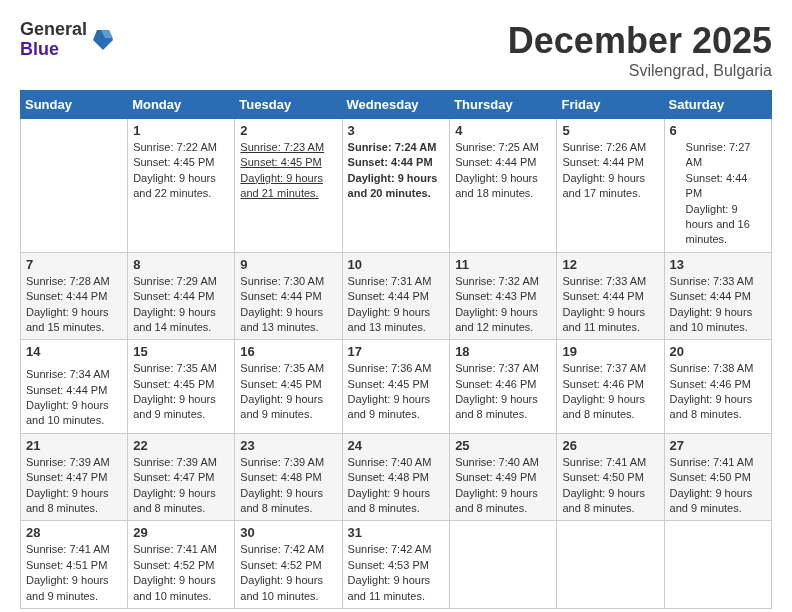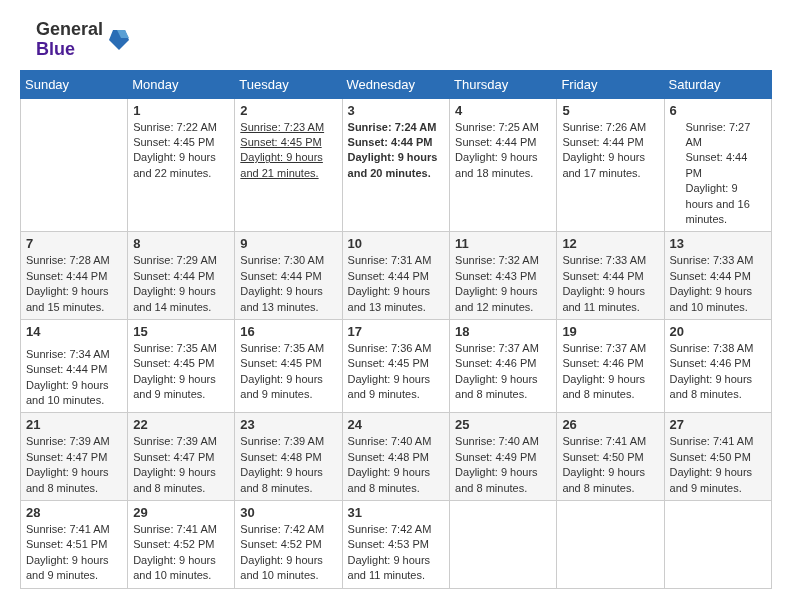"General" .logo { margin-left: 16px -> none }
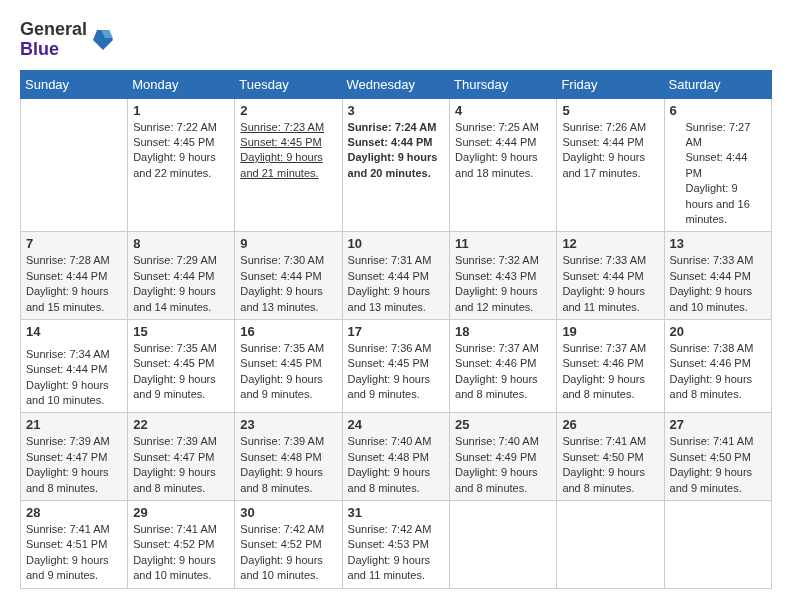"December 2025" div.month-title { html: none -> <div>December 2025</div> }
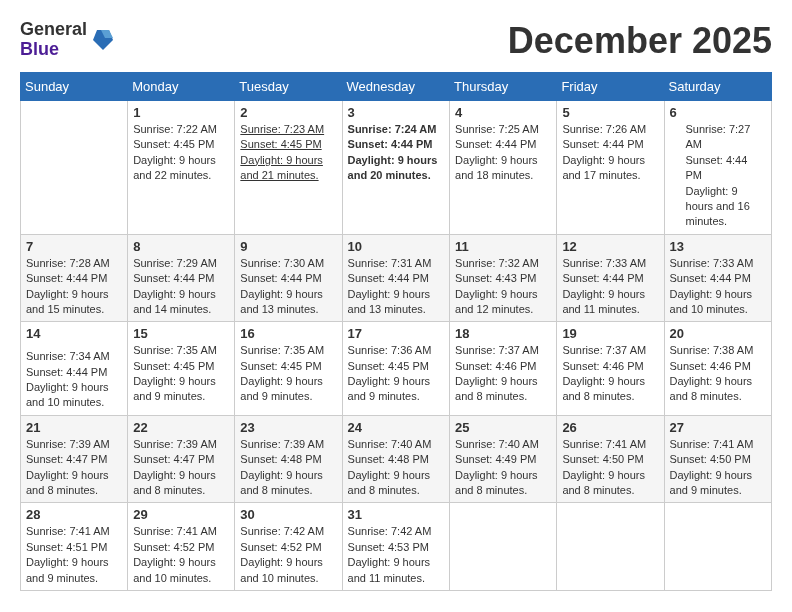"Svilengrad, Bulgaria" div.location { html: none -> <div>Svilengrad, Bulgaria</div> }
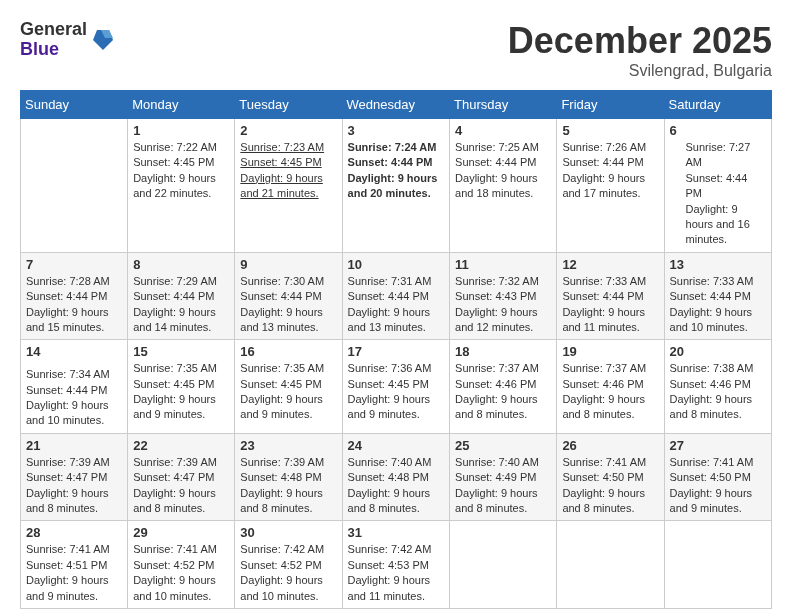"Sunday" .calendar th { font-weight: normal -> bold }
